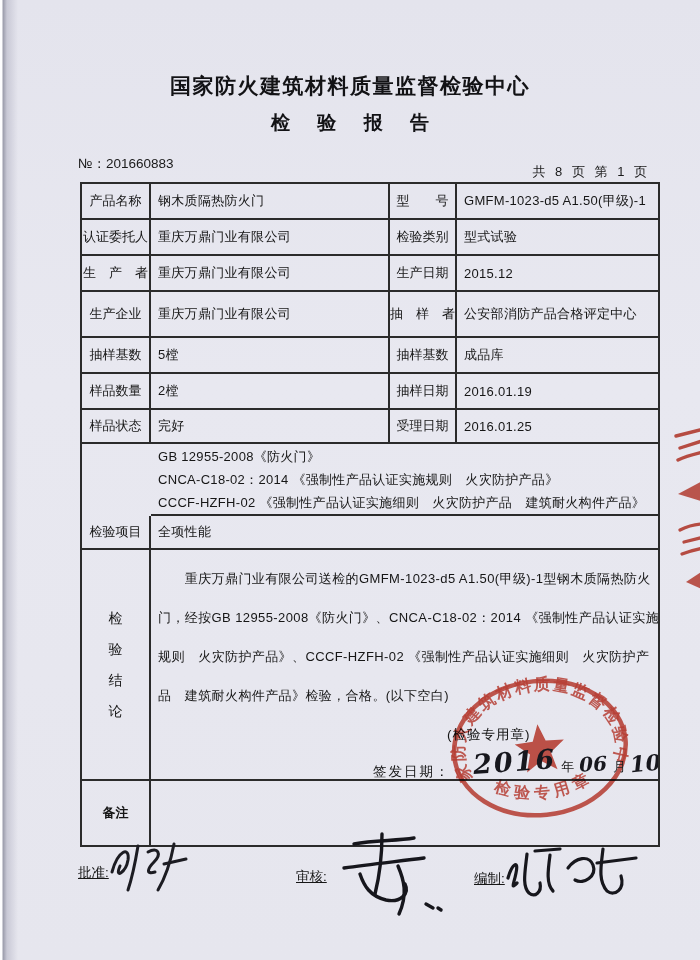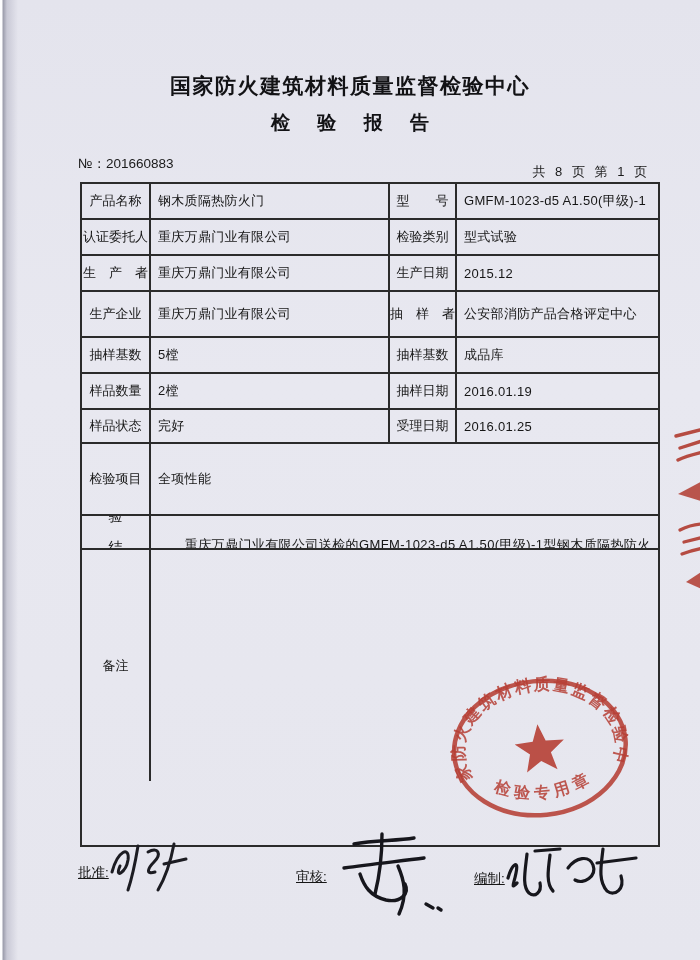"GB 12955-2008《防火门》" div.cell { html: none -> <div>GB 12955-2008《防火门》 CNCA-C18-02：2014 《强制性产品认证实施规则 火灾防护产品》 CCCF-HZFH-02 《强制性产品认证实施细则 火灾防护产品 建筑耐火构件产品》</div> }
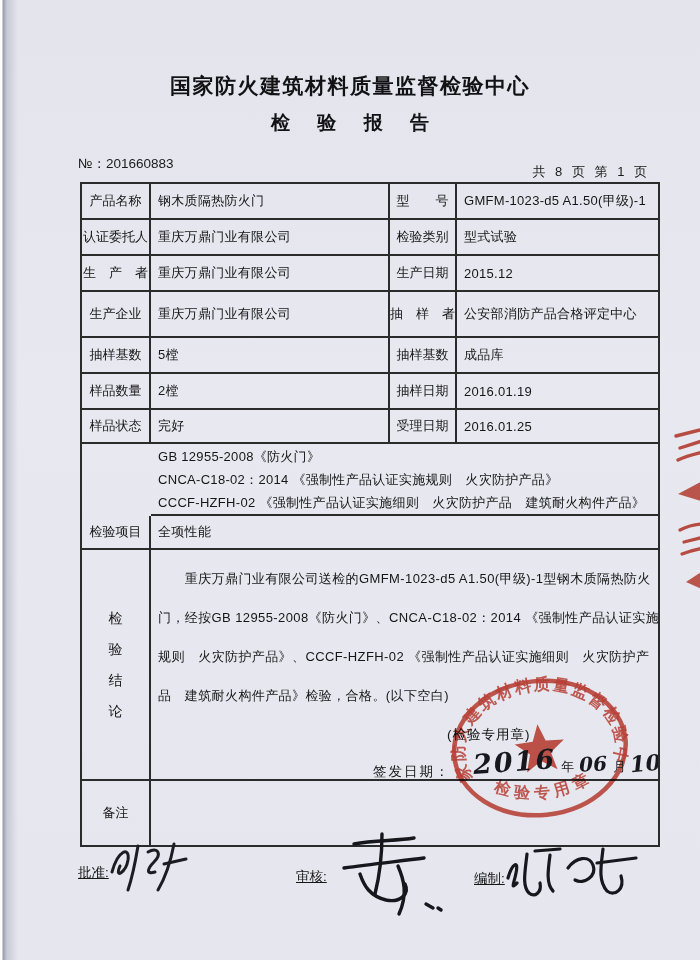"备注" .cell.lastrow { font-weight: none -> bold }
